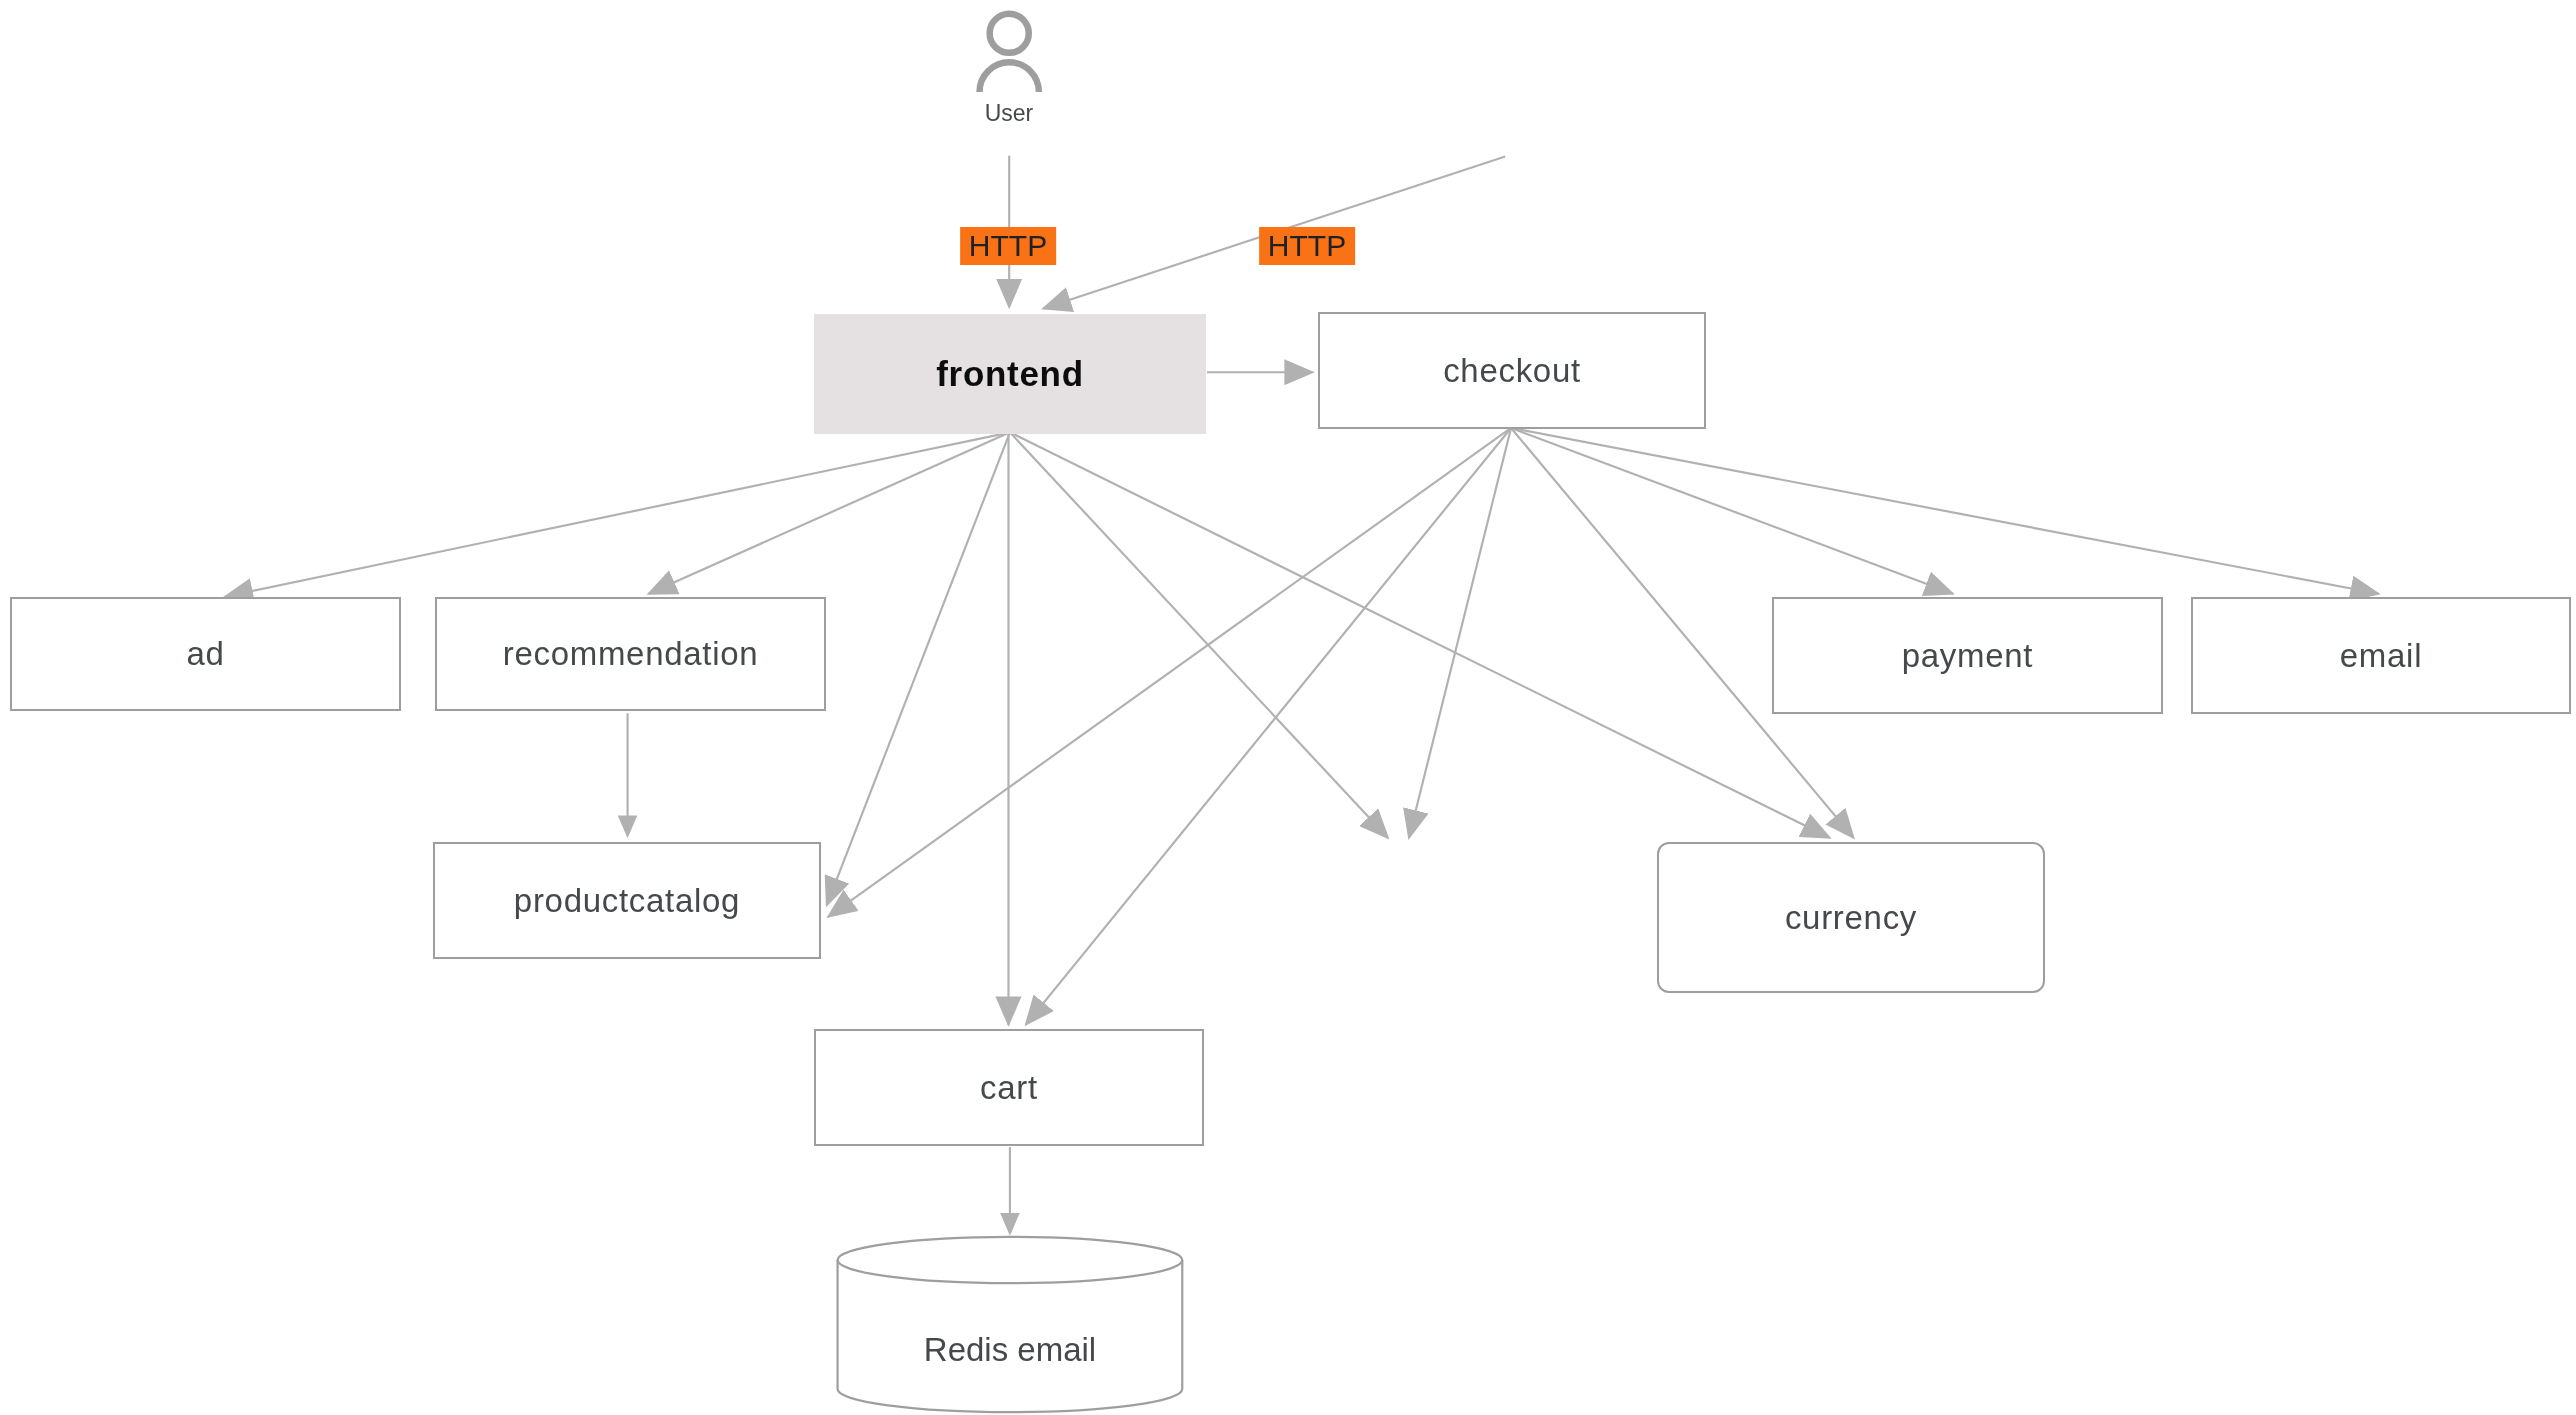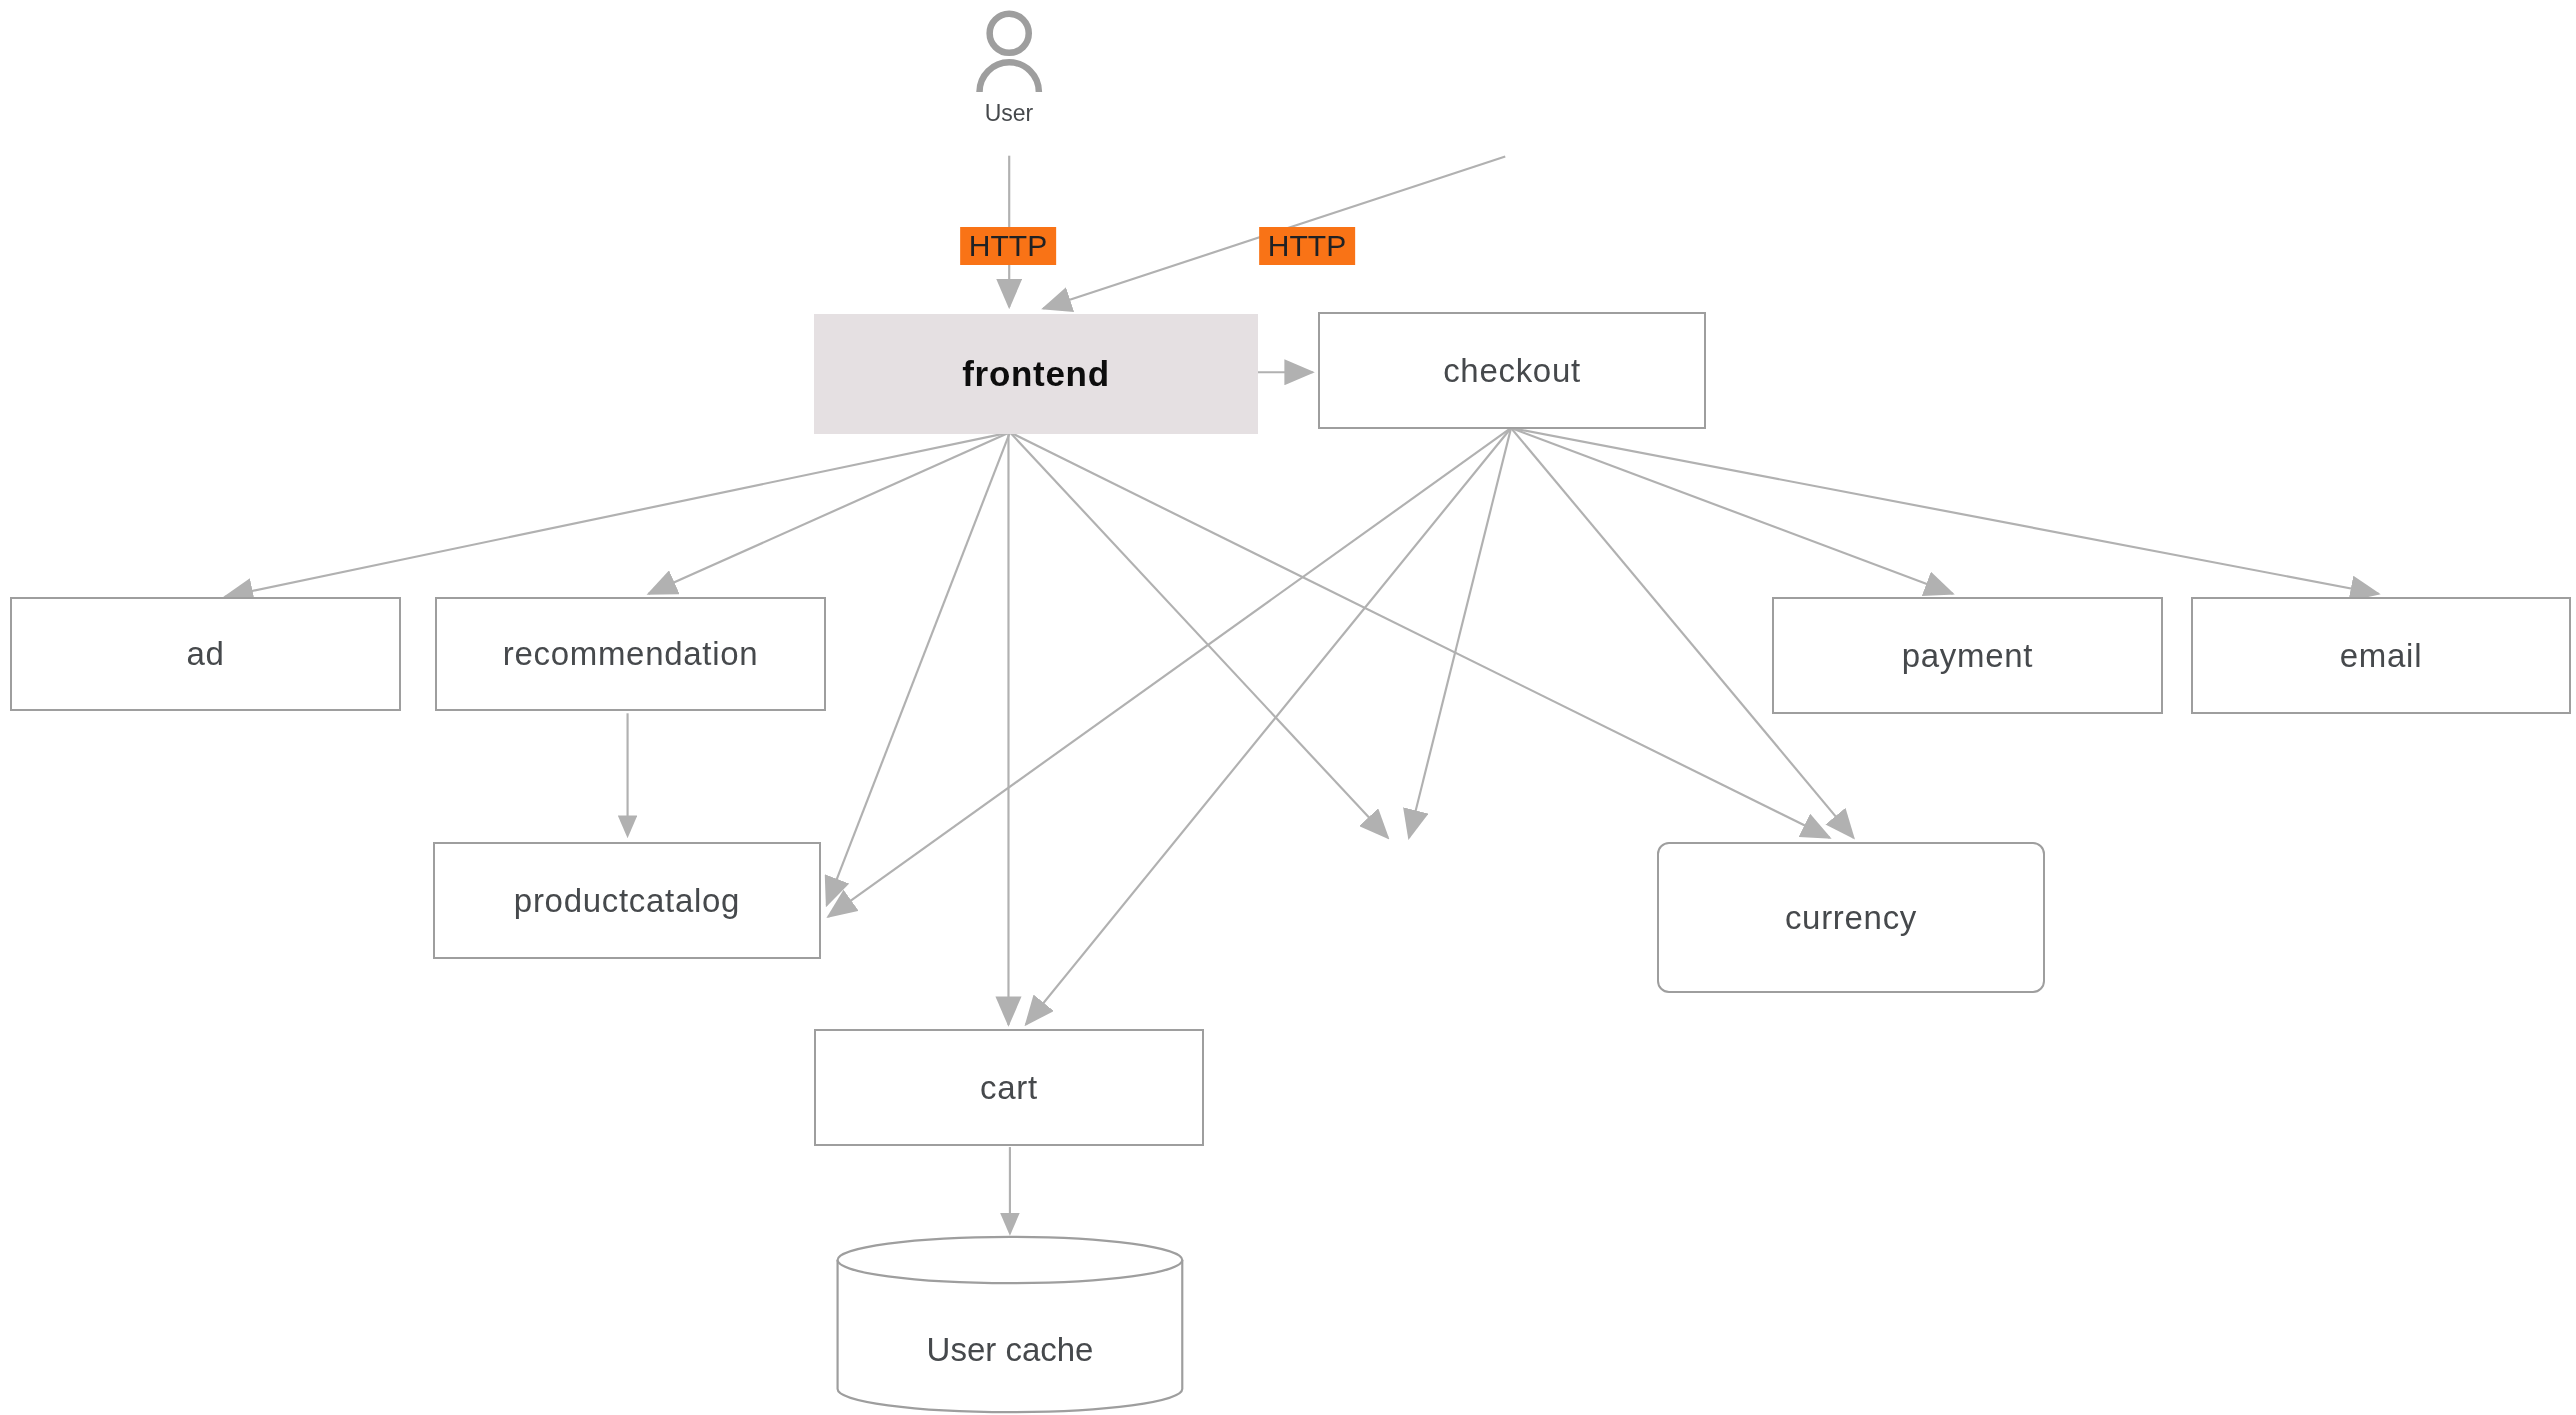"frontend" div.node { width: 444px -> 392px }
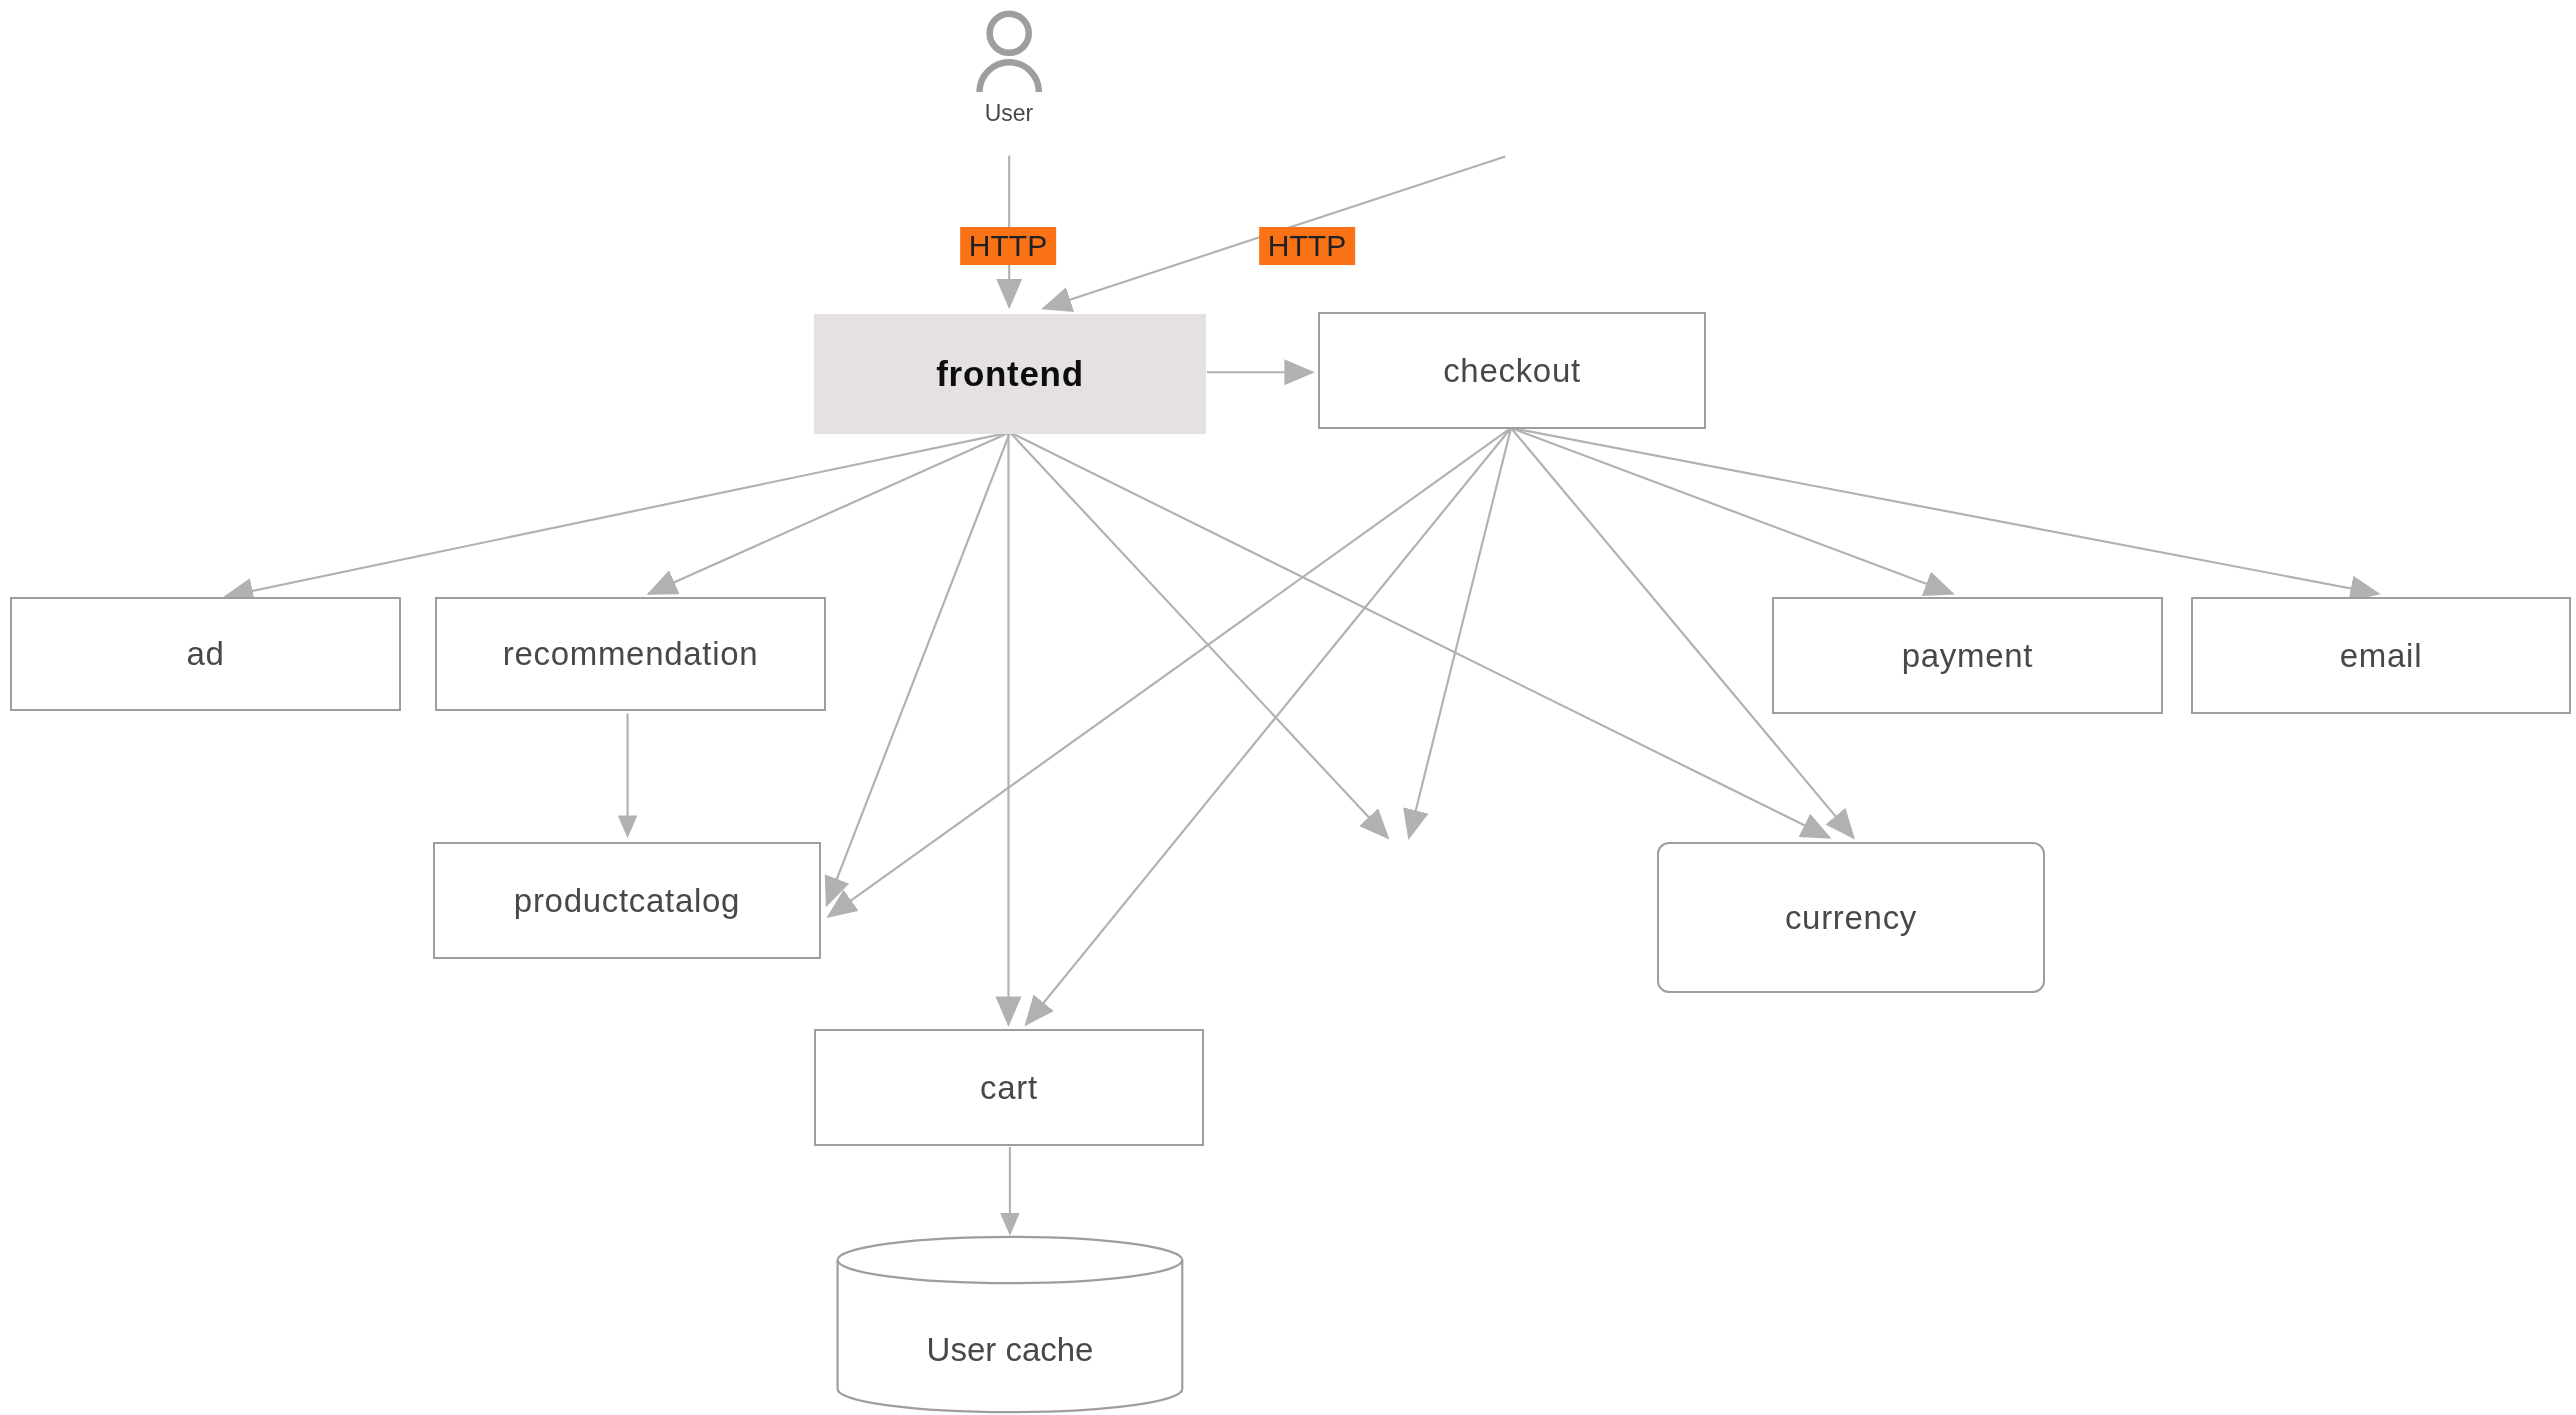"User cache" div.db-label { text: User cache -> Redis email }
